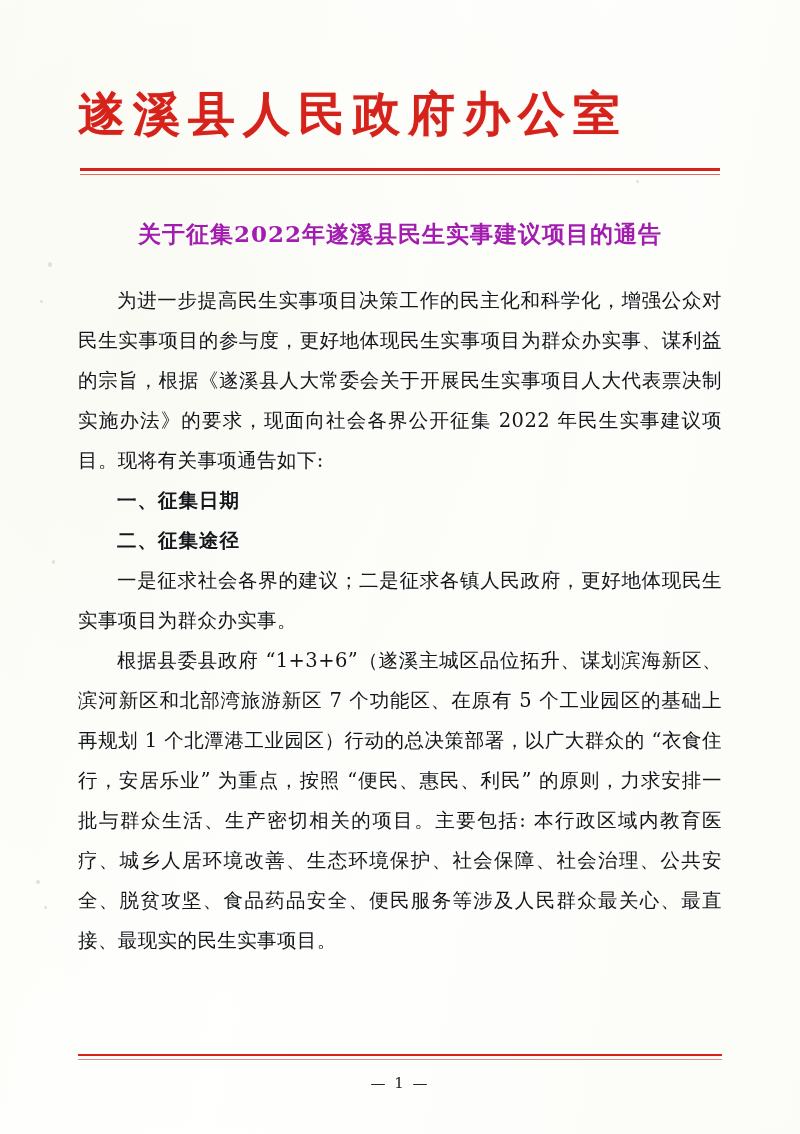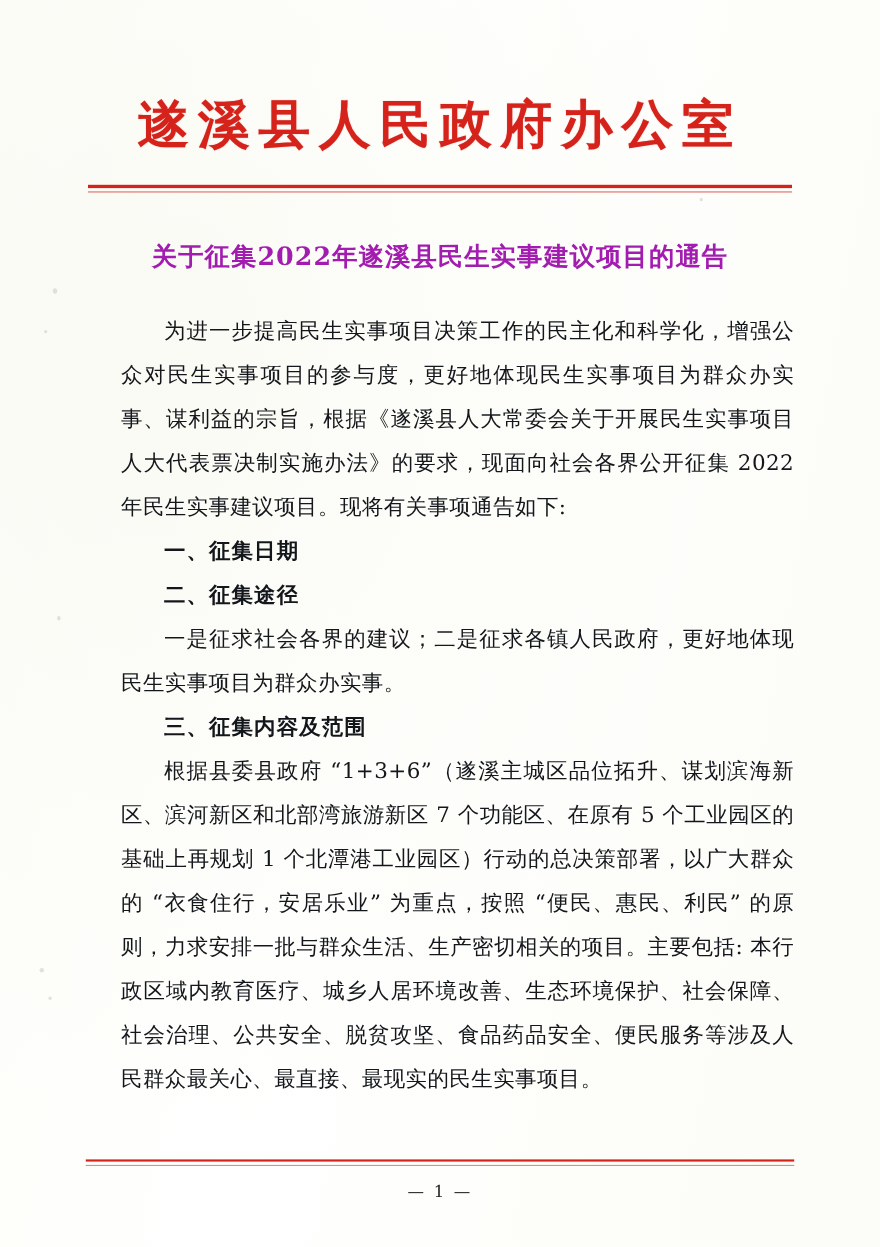"遂溪县人民政府办公室" .doc-header { text-align: center -> left }
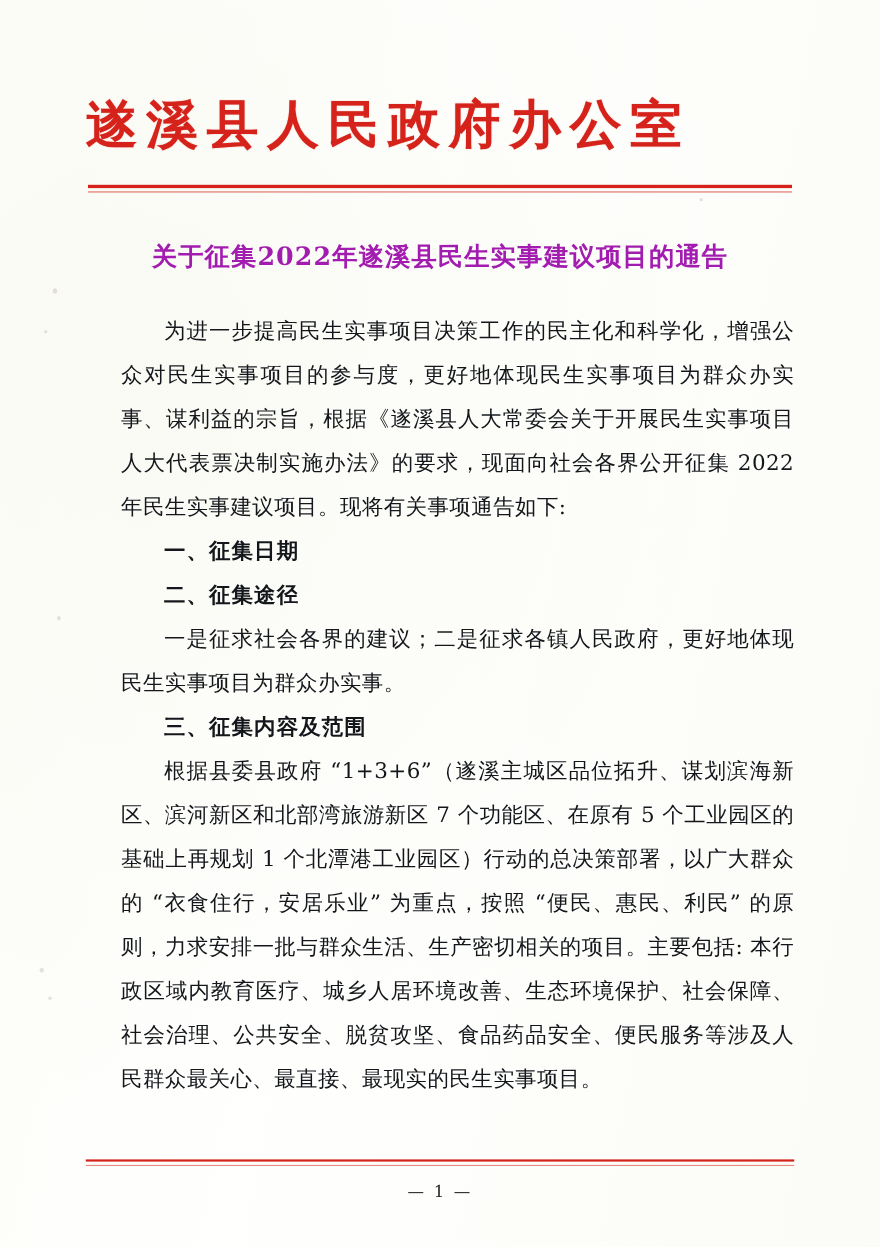"为进一步提高民生实事项目决策工作的民主化和科学化，增强公众对民生实事项目的参与度" .body-text { margin-left: 32px -> none }
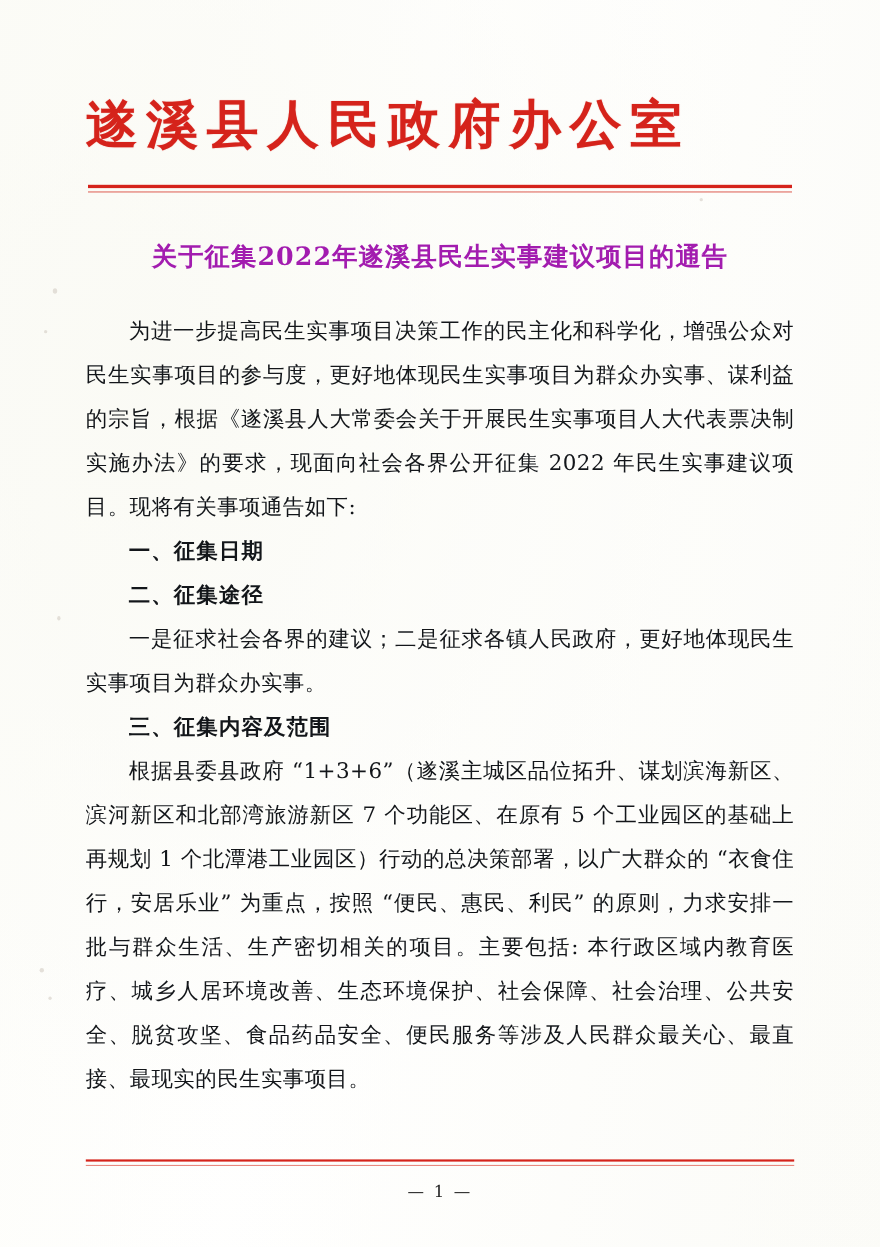"三、征集内容及范围" p.section-head { html: <p>三、征集内容及范围</p> -> none }
